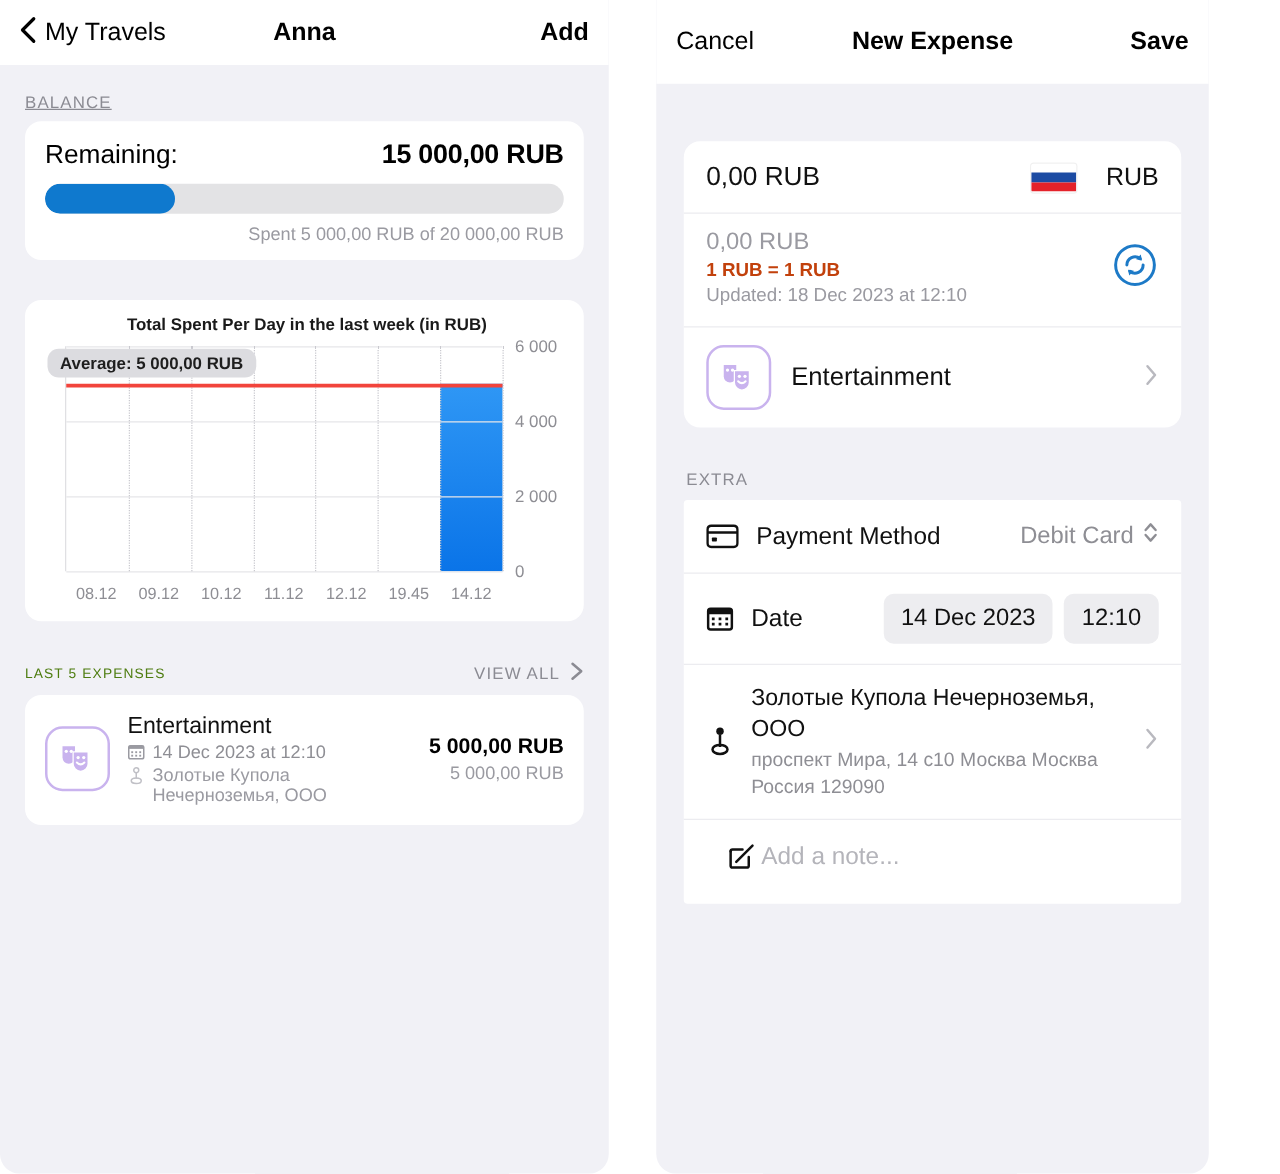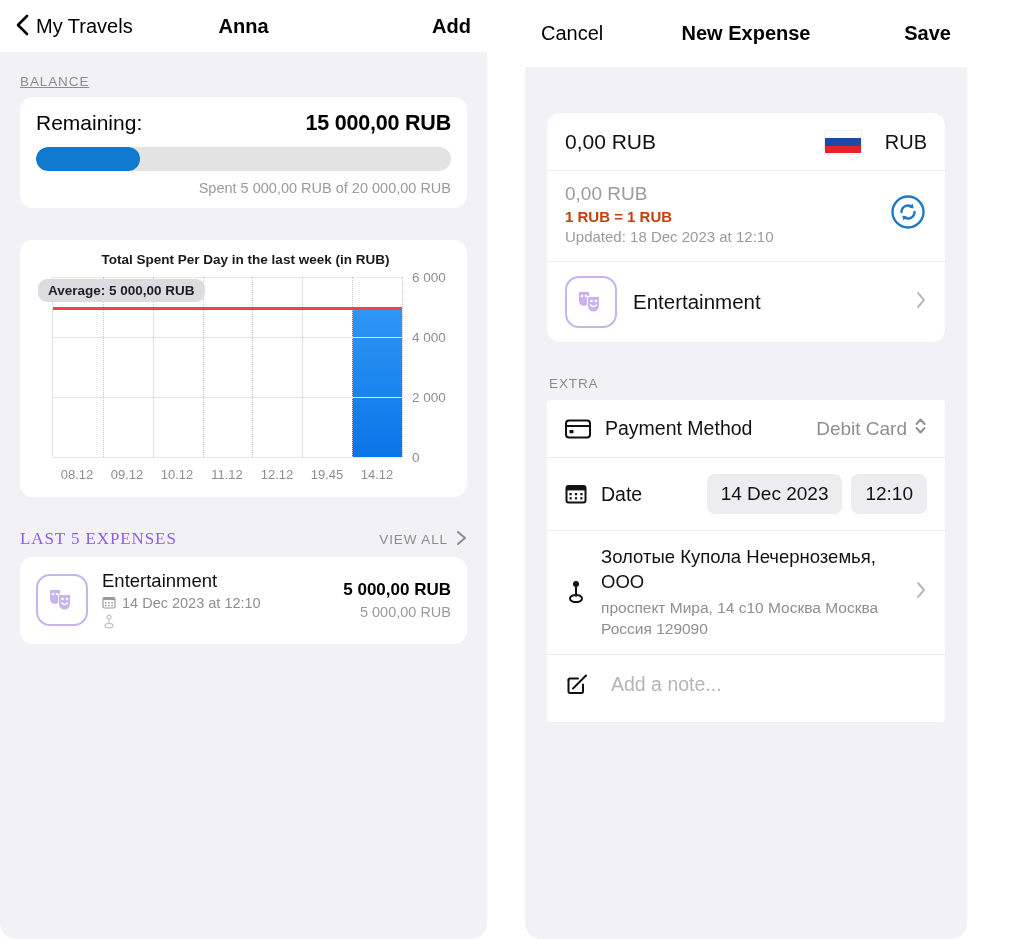"LAST 5 EXPENSES" .exp-head .t { color: #8b5cf6 -> #4d7c0f; font-family: Liberation Serif, serif -> none; font-size: 17px -> 11px }
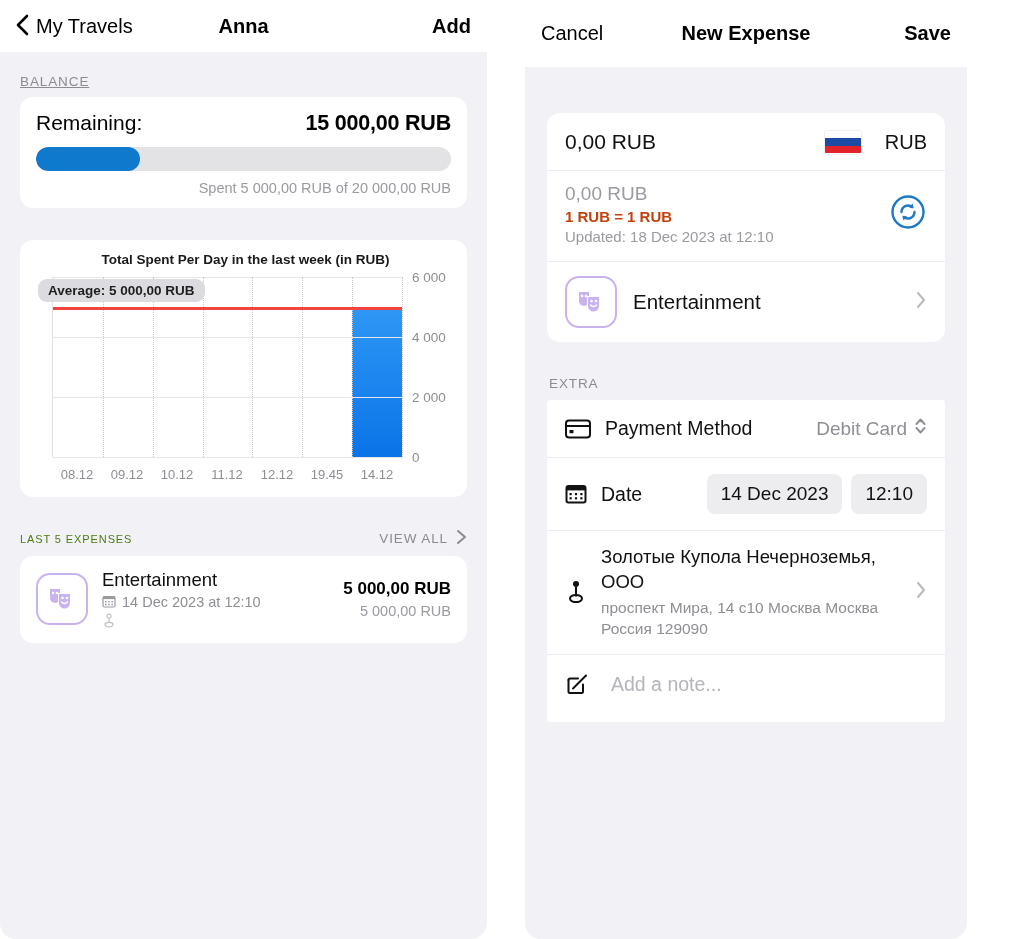"Золотые Купола" span { html: none -> <span><span>Золотые Купола</span><br><span>Нечерноземья, ООО</span></span> }
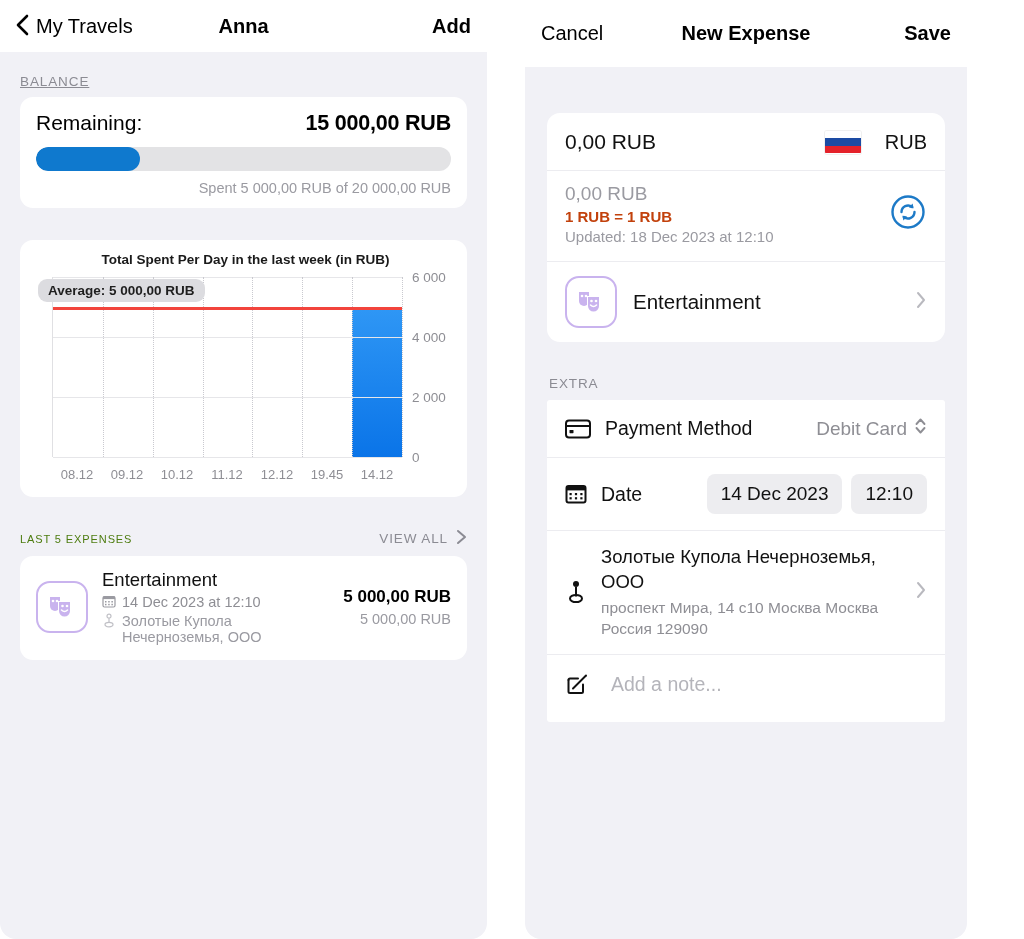"Add a note..." .note-row { gap: 22px -> 4px; margin-left: none -> 16px }
